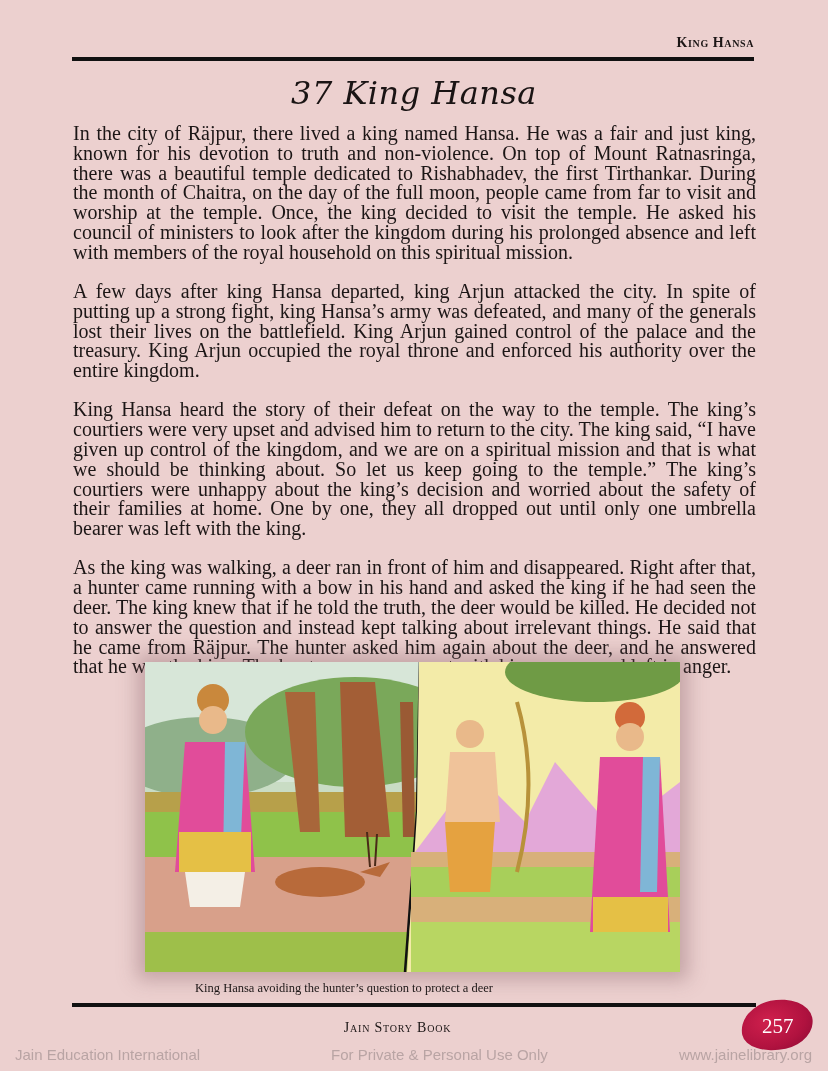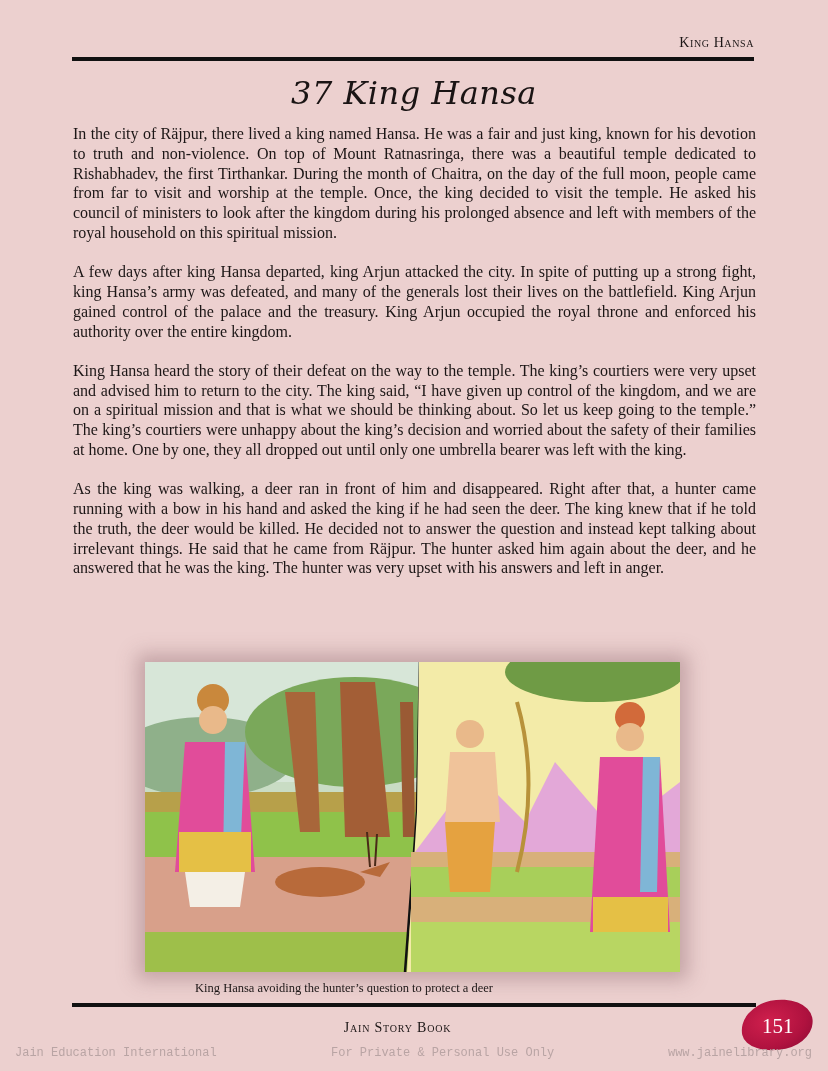"King Hansa" .running-head { font-weight: none -> bold }
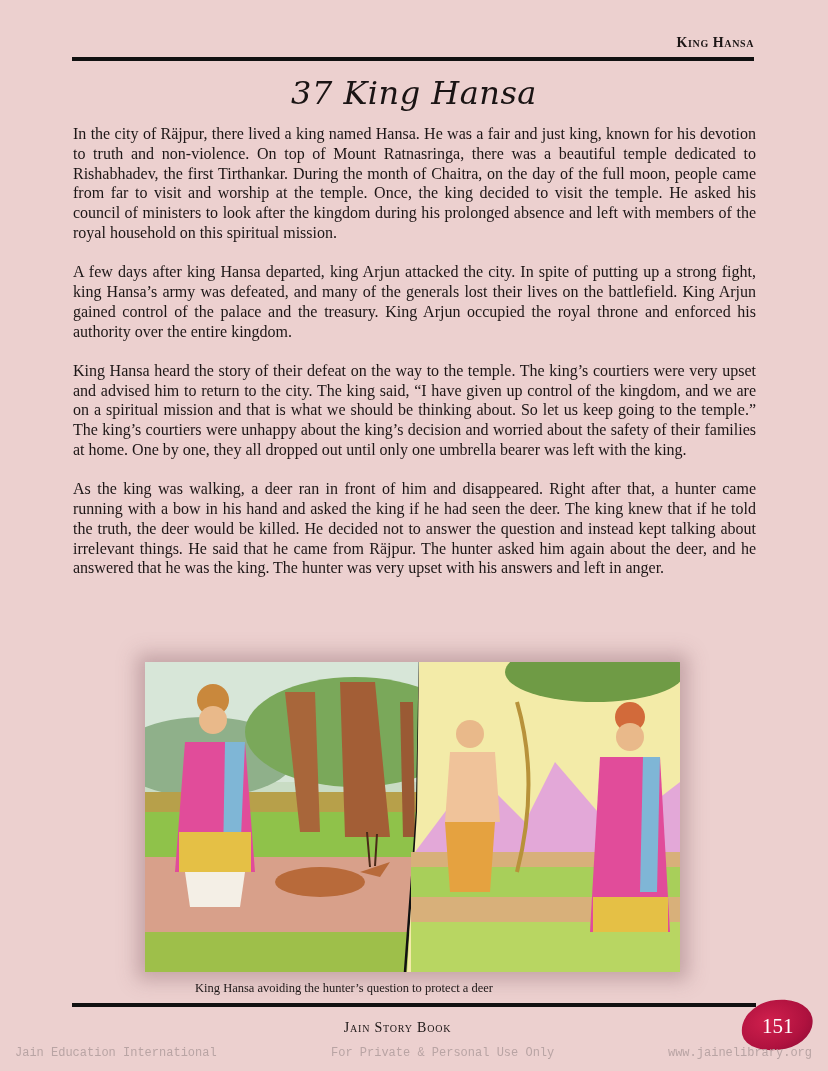"In the city of Räjpur," .body-text { font-size: 16px -> 20px }
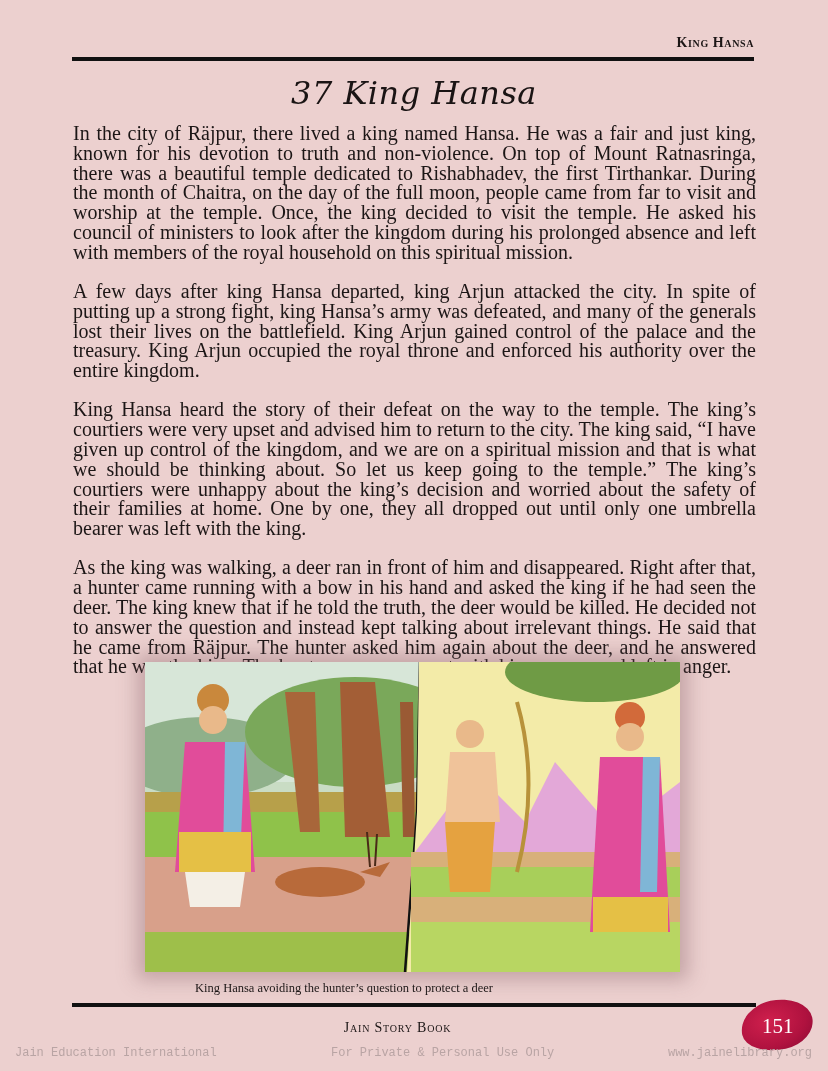"151" div.page-num { text: 151 -> 257 }
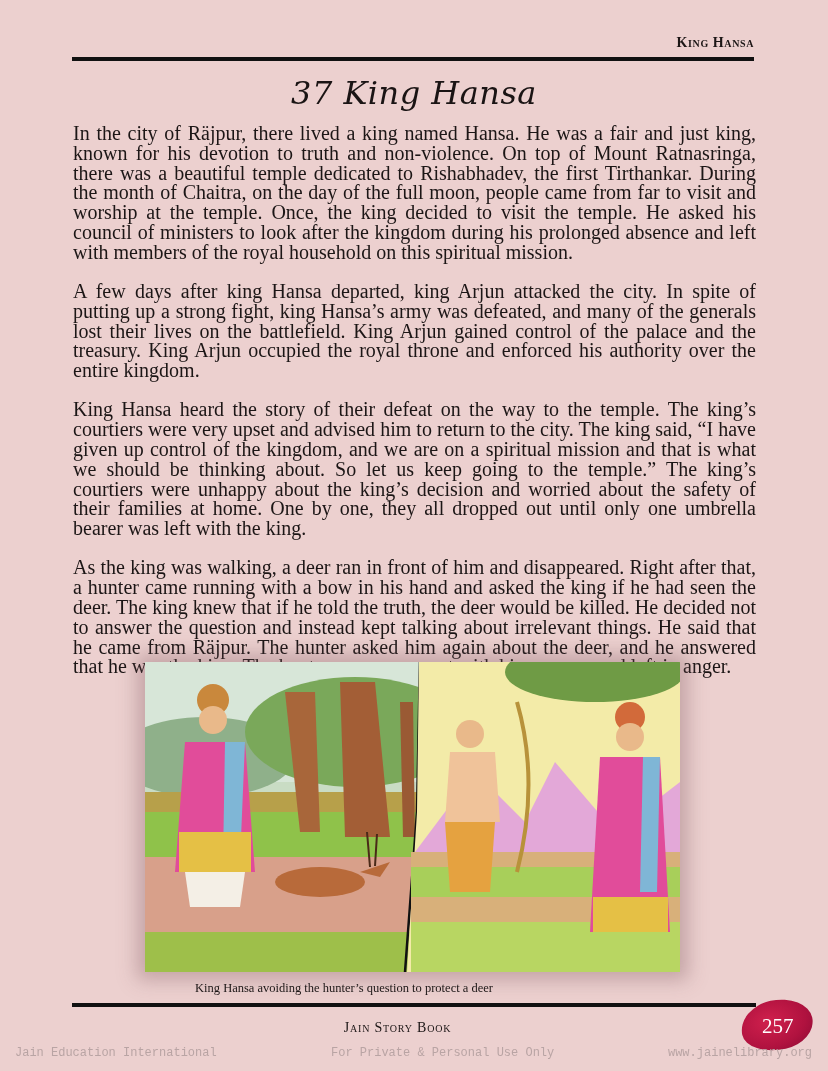"Jain Education International" .watermark { font-family: Liberation Mono, monospace -> Liberation Sans, sans-serif; font-size: 12px -> 15px }
